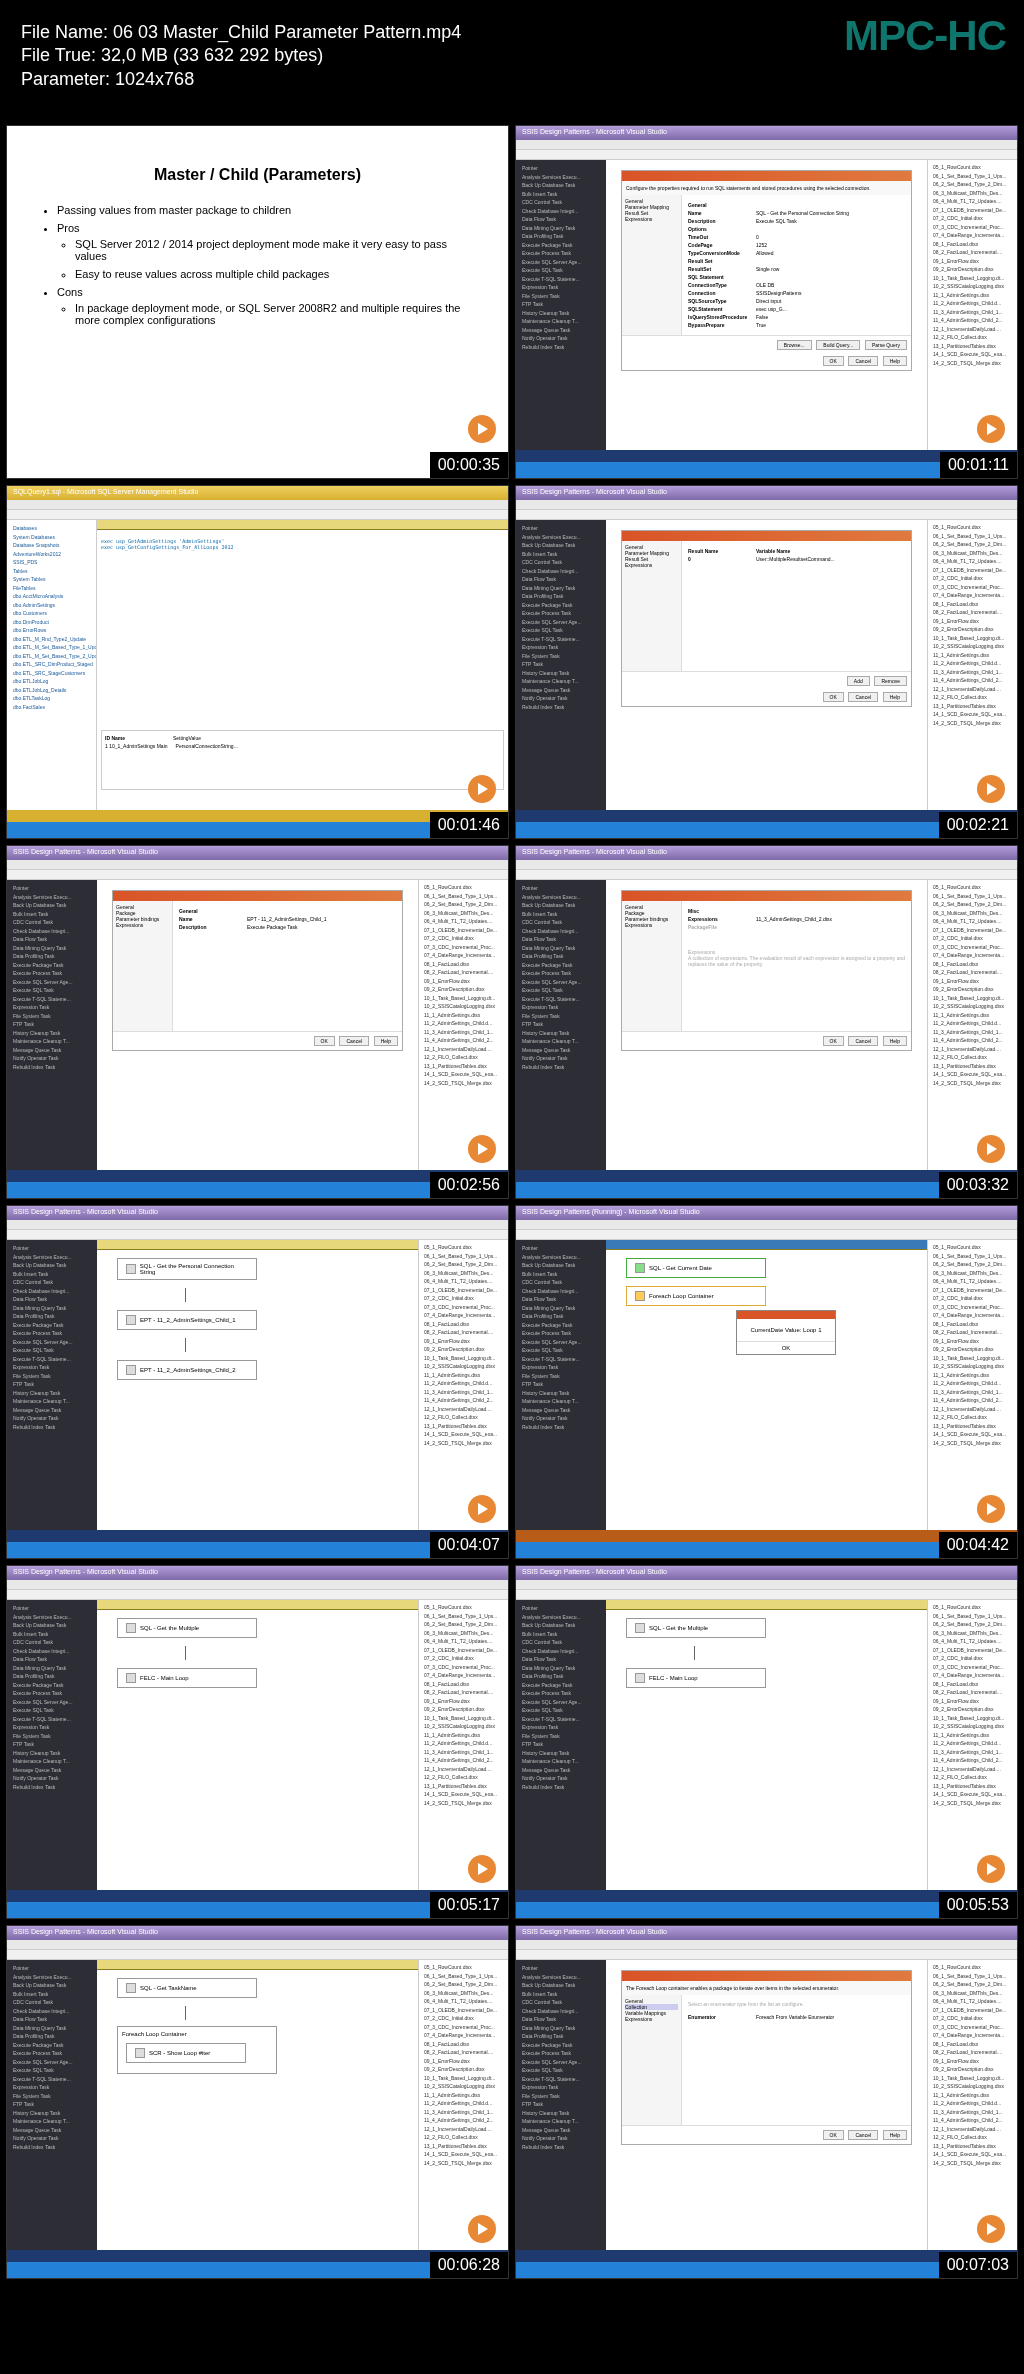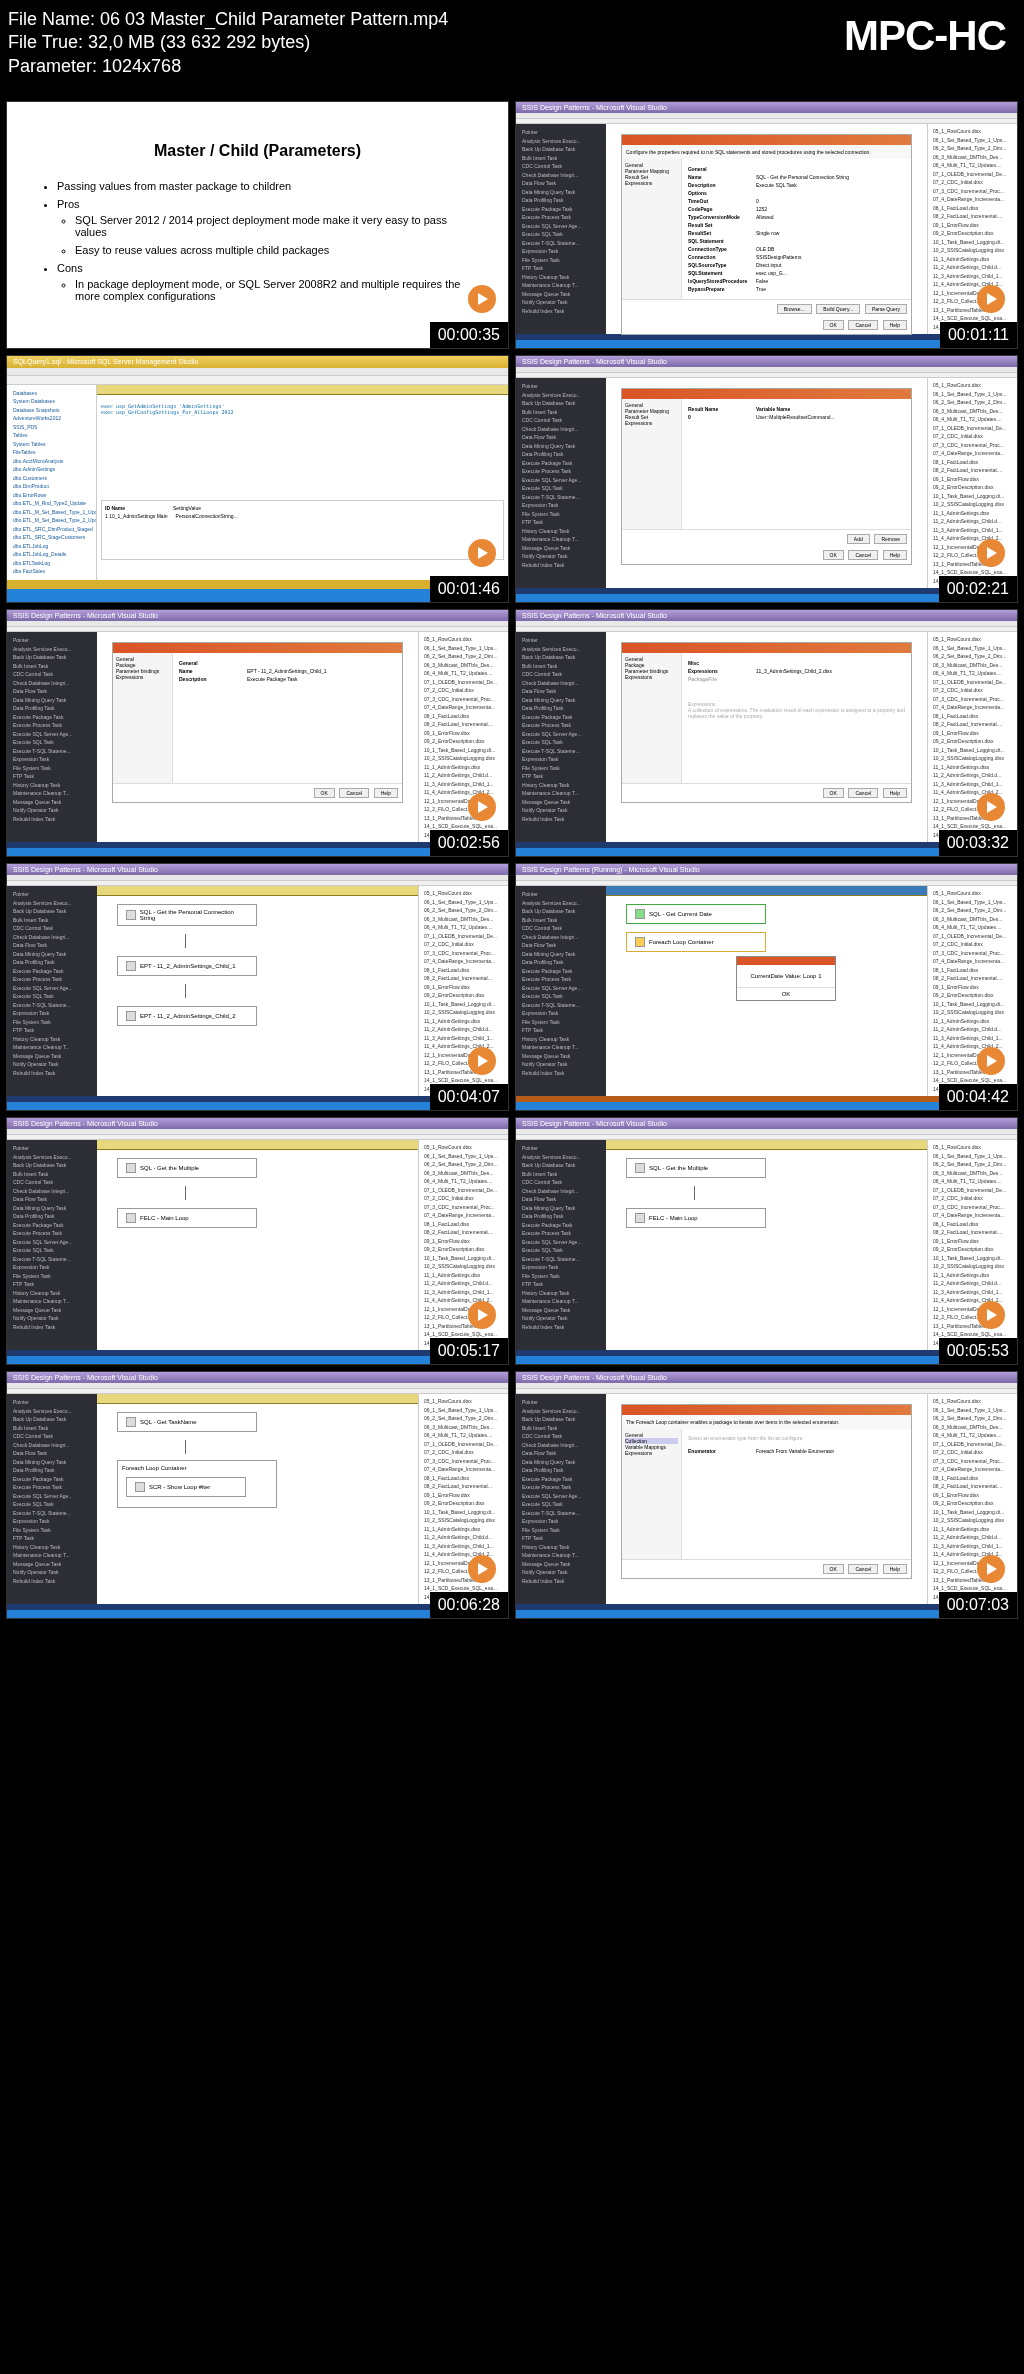"File Name: 06 03 Master_Child" .header { height: 101px -> 125px; padding: 8px -> 21px }
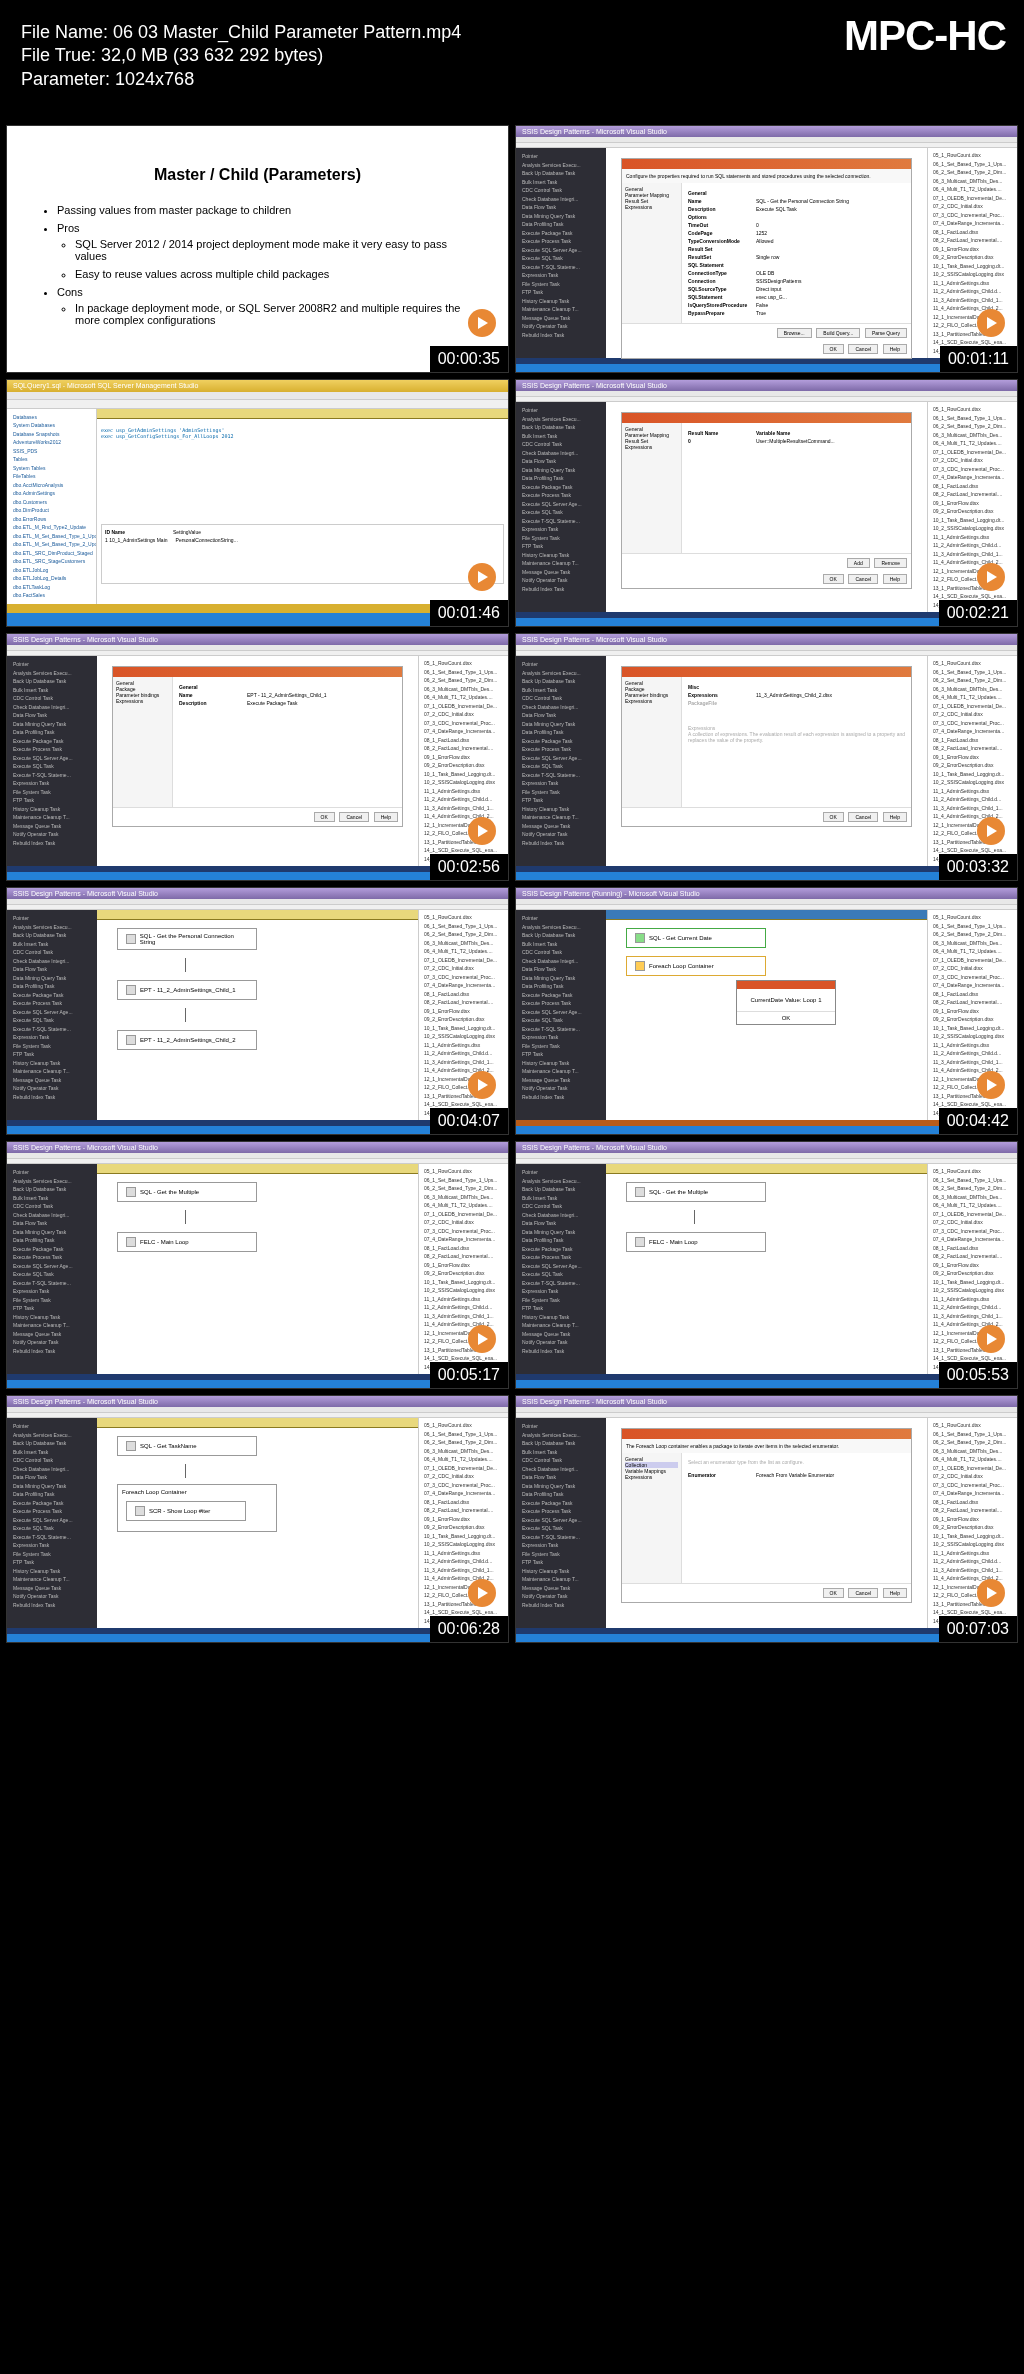"MPC-HC" .header .logo { color: #ffffff -> #0f766e }
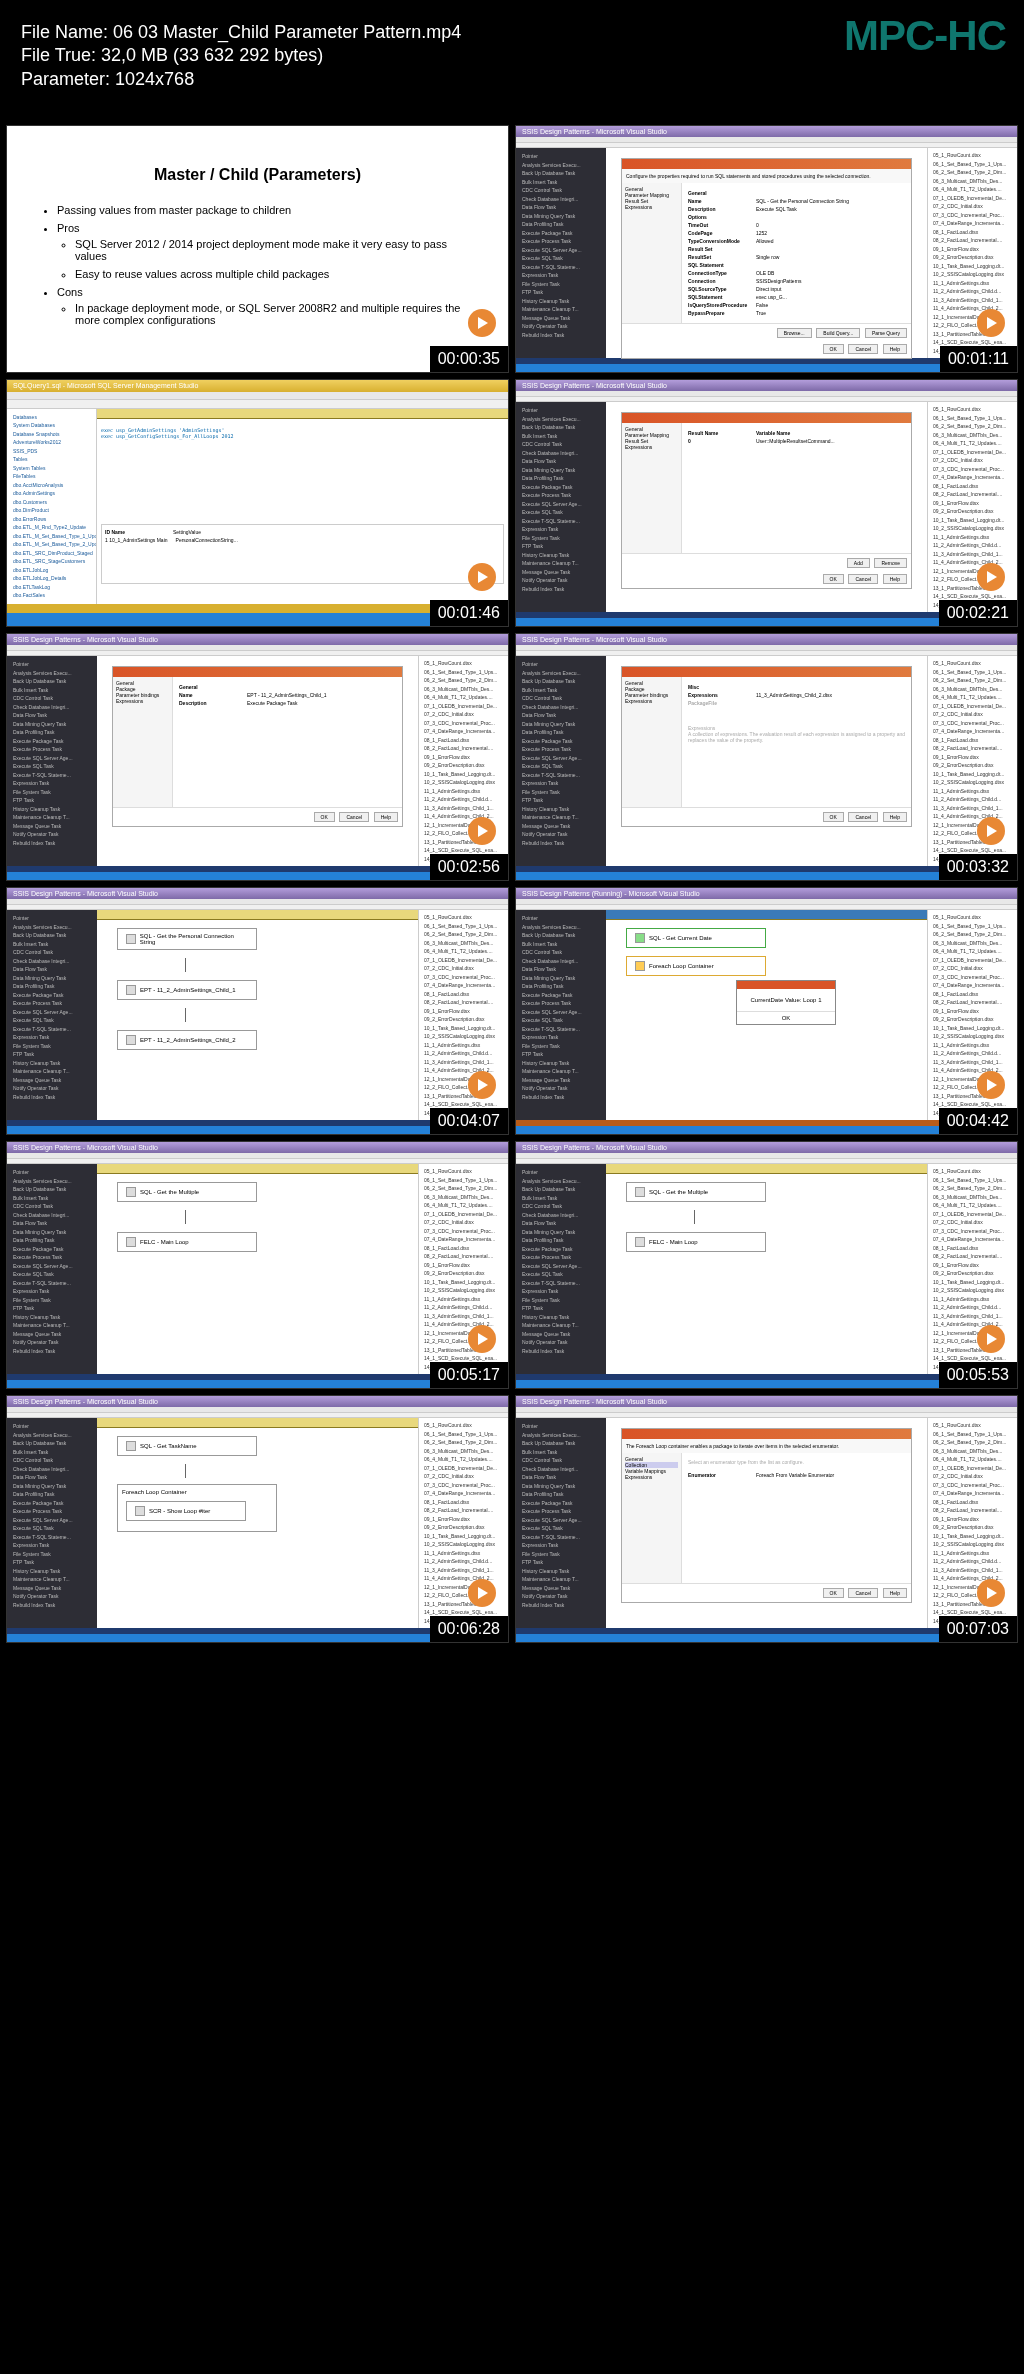"Master / Child (Parameters)" .thumb { height: 248px -> 354px }
